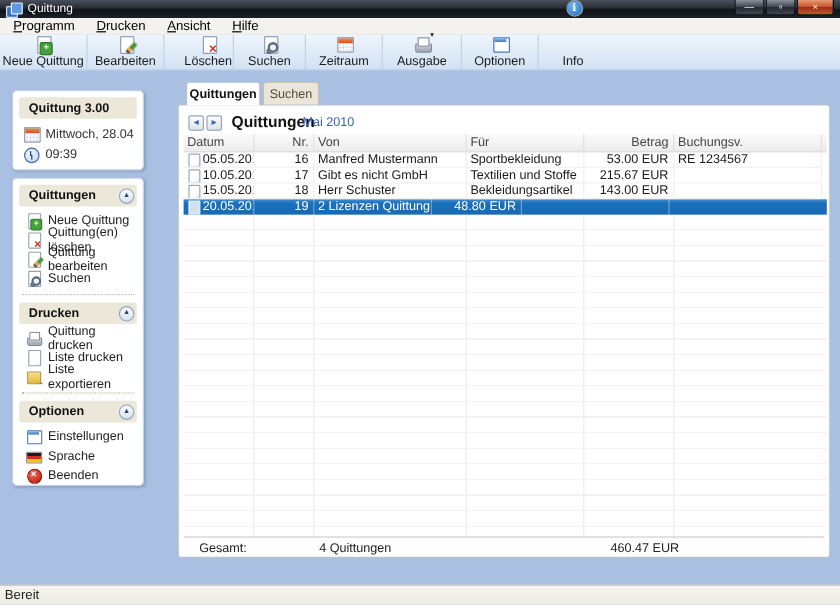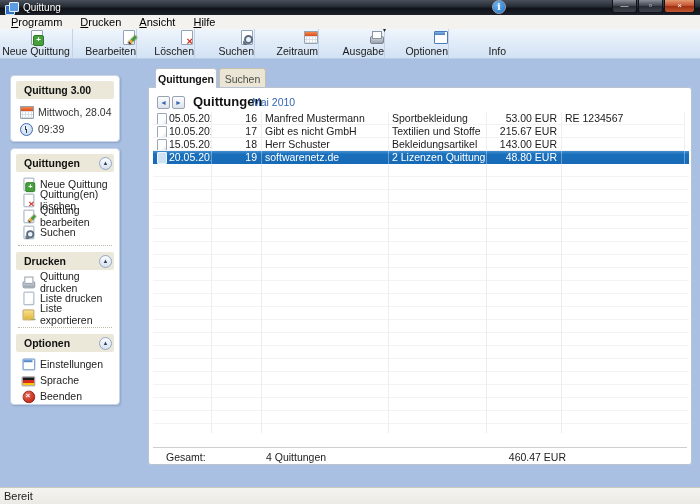"Bearbeiten" .tb-btn + .tb-btn { align-items: flex-end -> none }
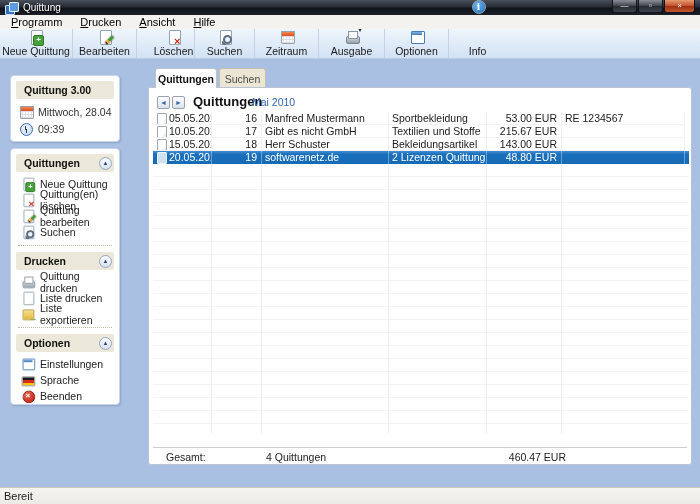"Datum" div { html: none -> <div> <div>Datum</div> <div>Nr.</div> <div>Von</div> <div>Für</div> <div>Betrag</div> <div>Buchungsv.</div> </div> }
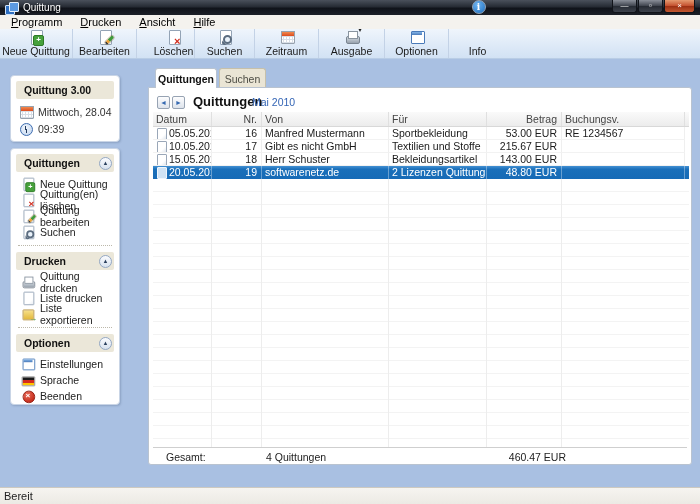"softwarenetz.de" div.cell { html: <div>softwarenetz.de</div> -> none }
